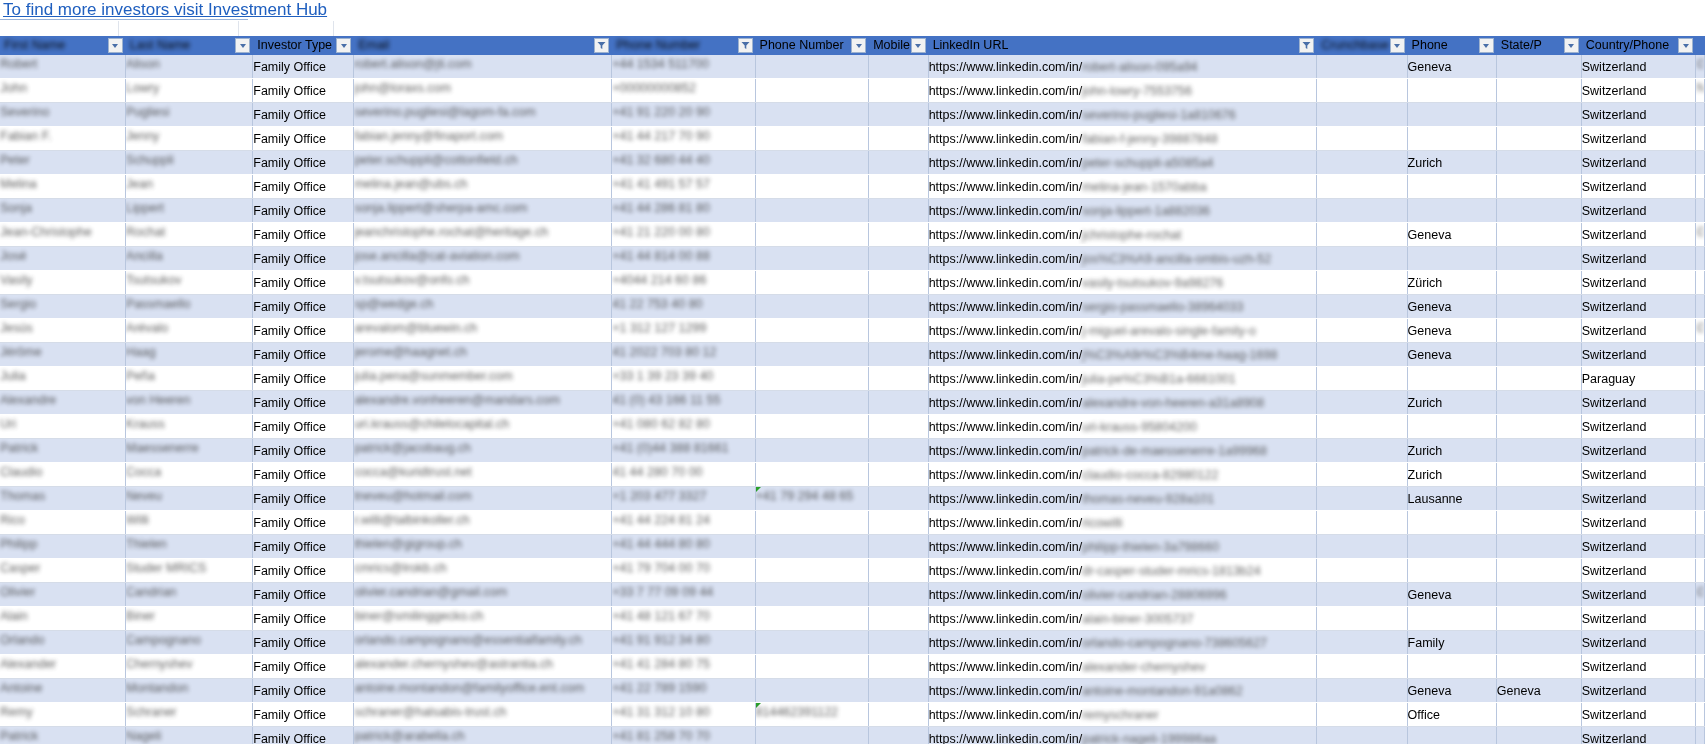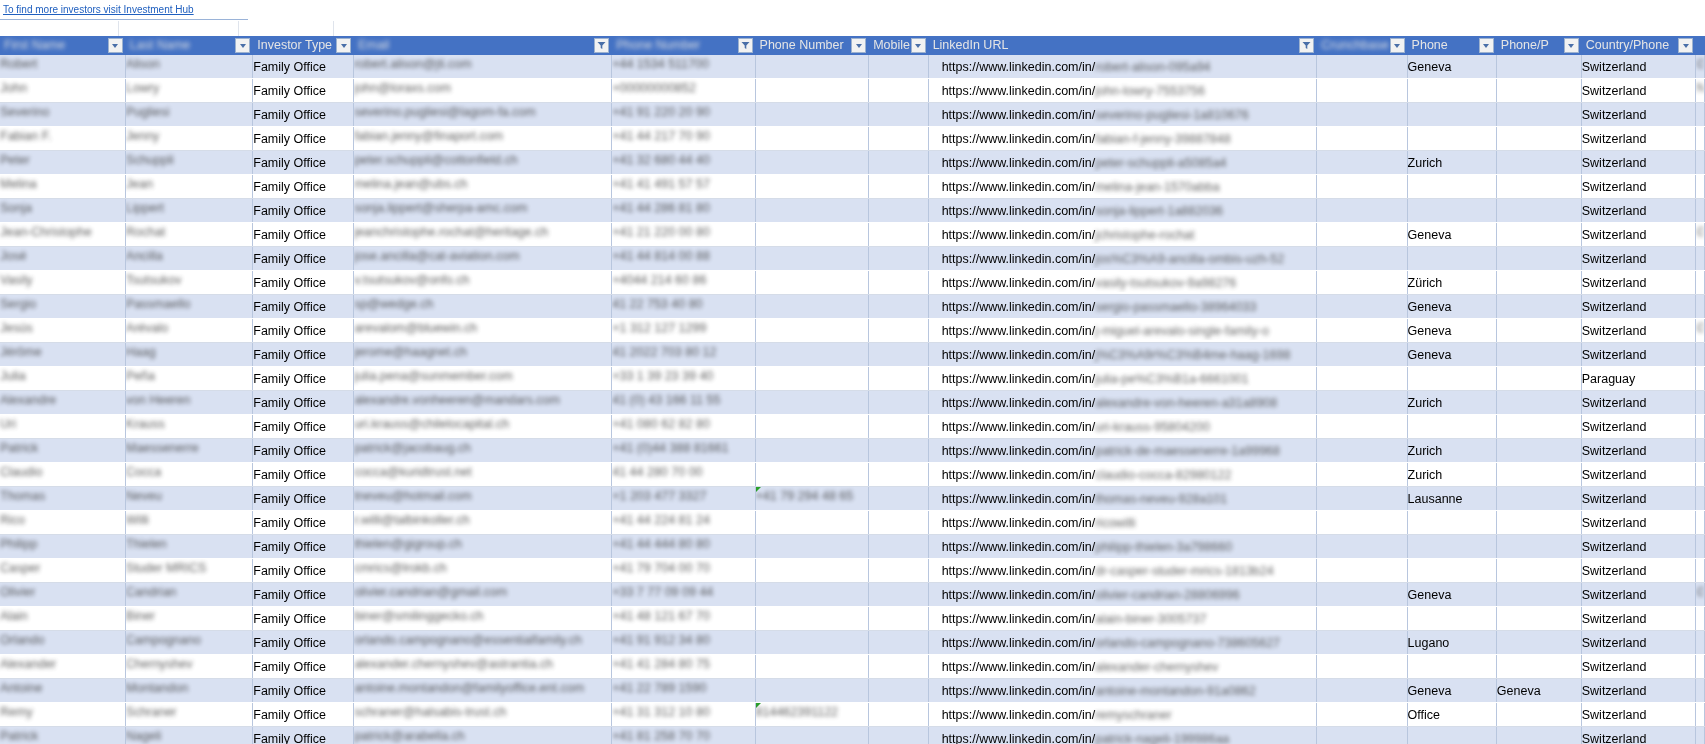"To find more investors visit" .hub-link { font-size: 10px -> 17px }
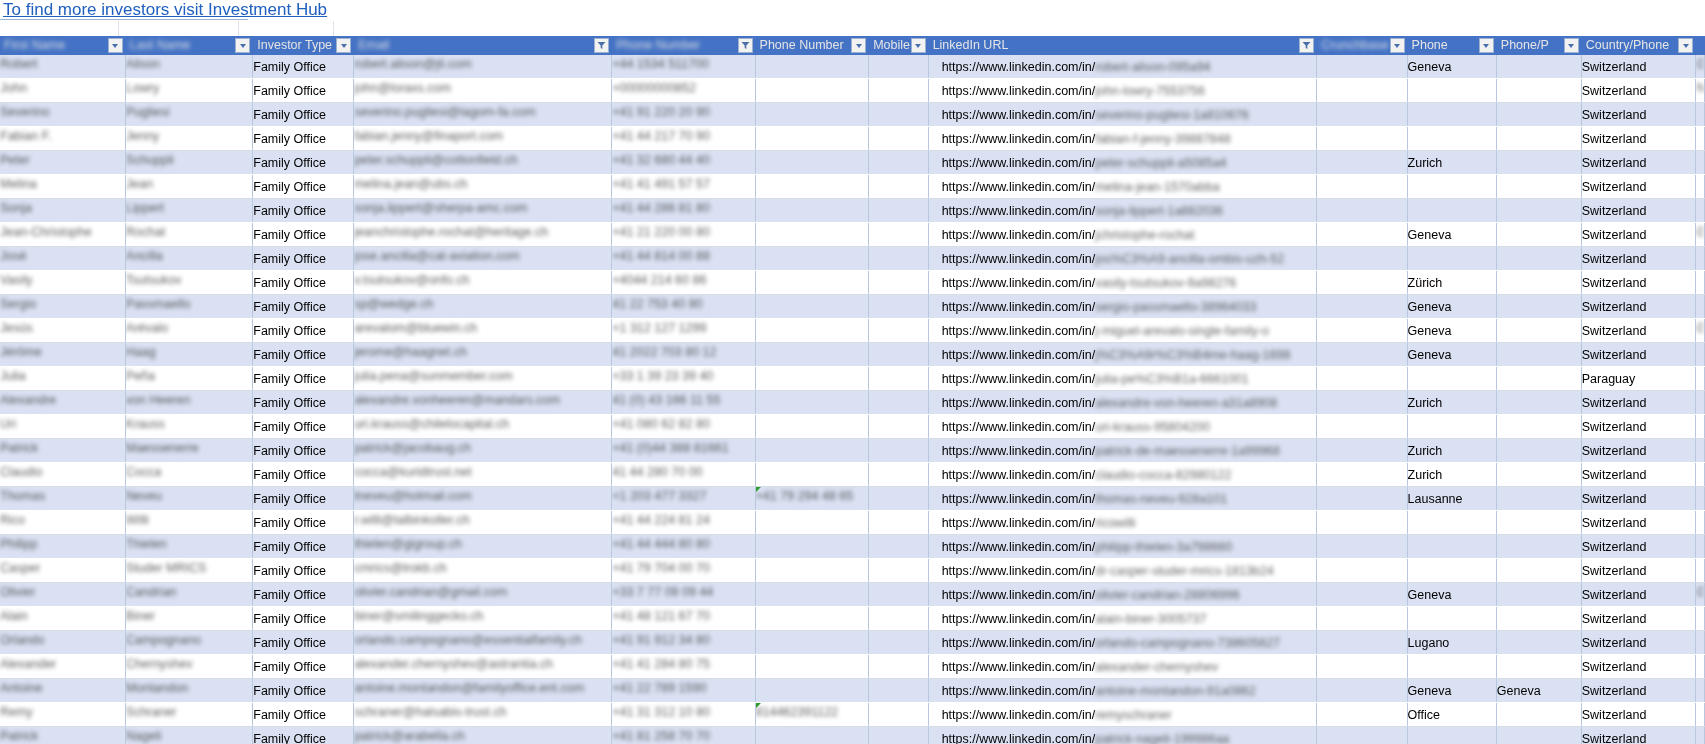"Investor Type" thead th { color: #e5e5e5 -> #000000 }
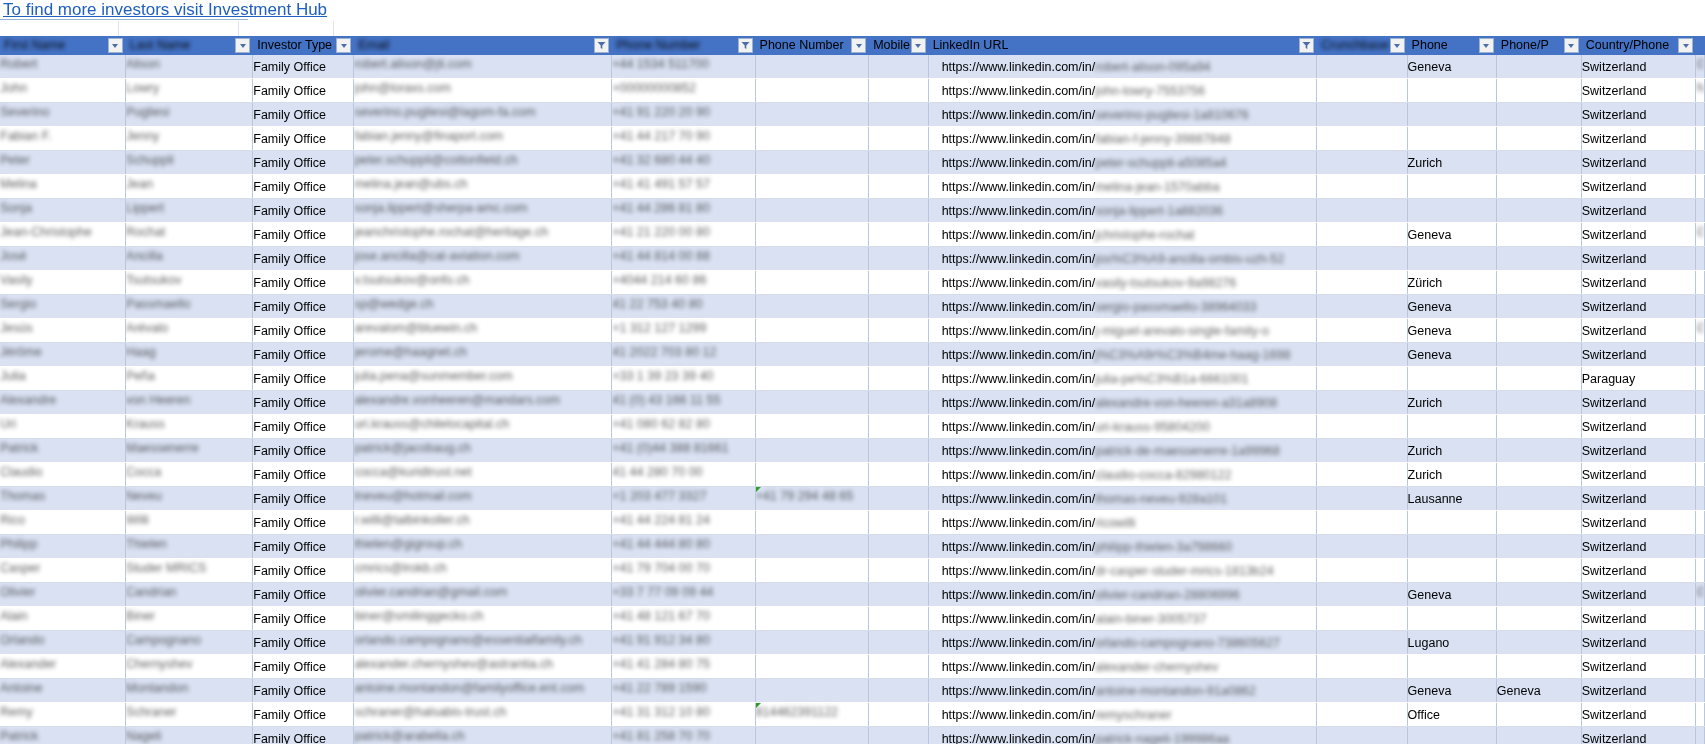"Phone/P" span.hlabel { text: Phone/P -> State/P }
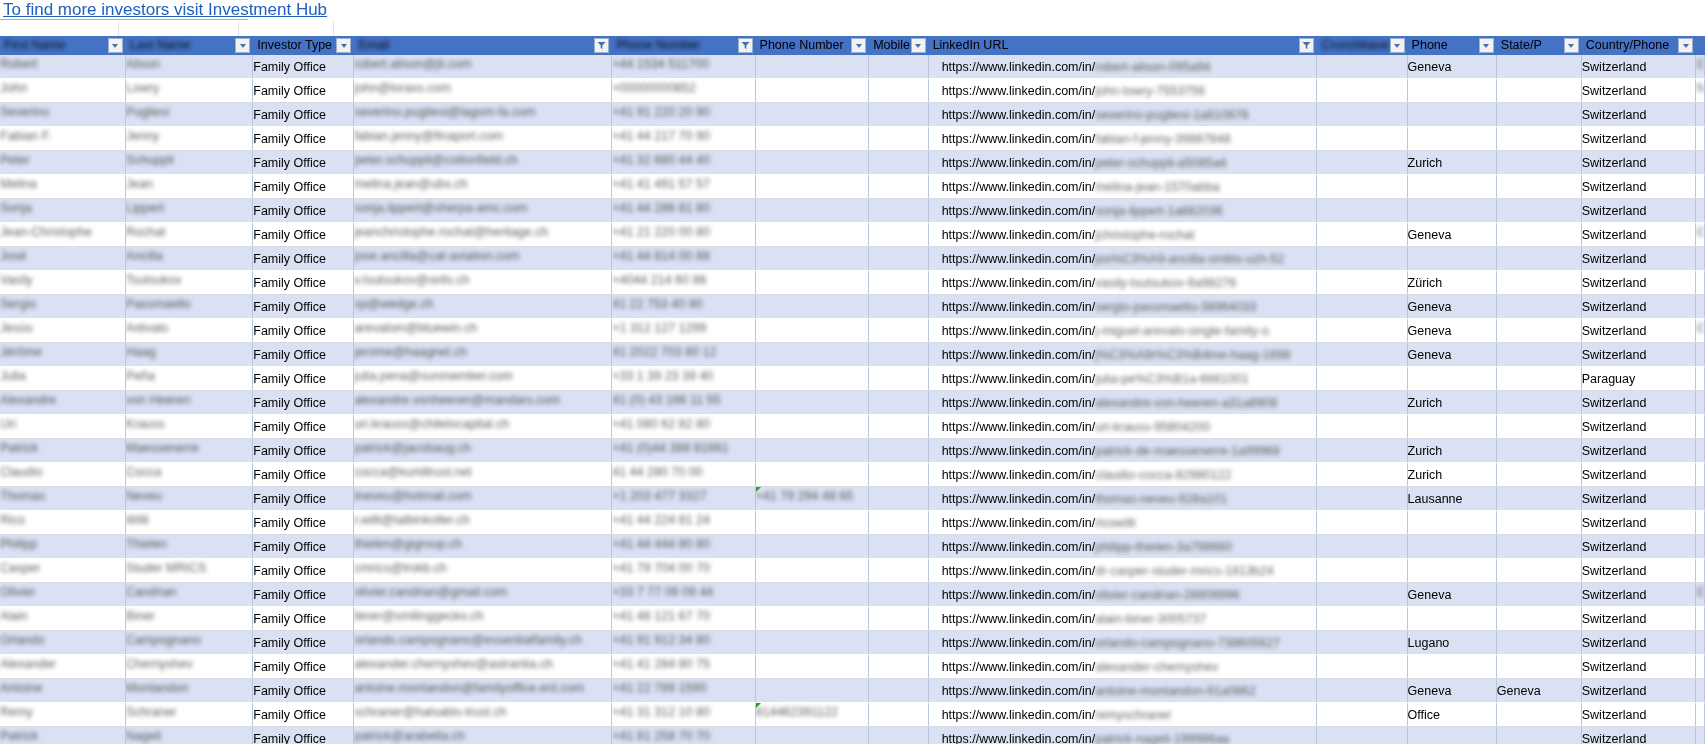"https://www.linkedin.com/in/" .cell-inner { margin-left: 13px -> none }
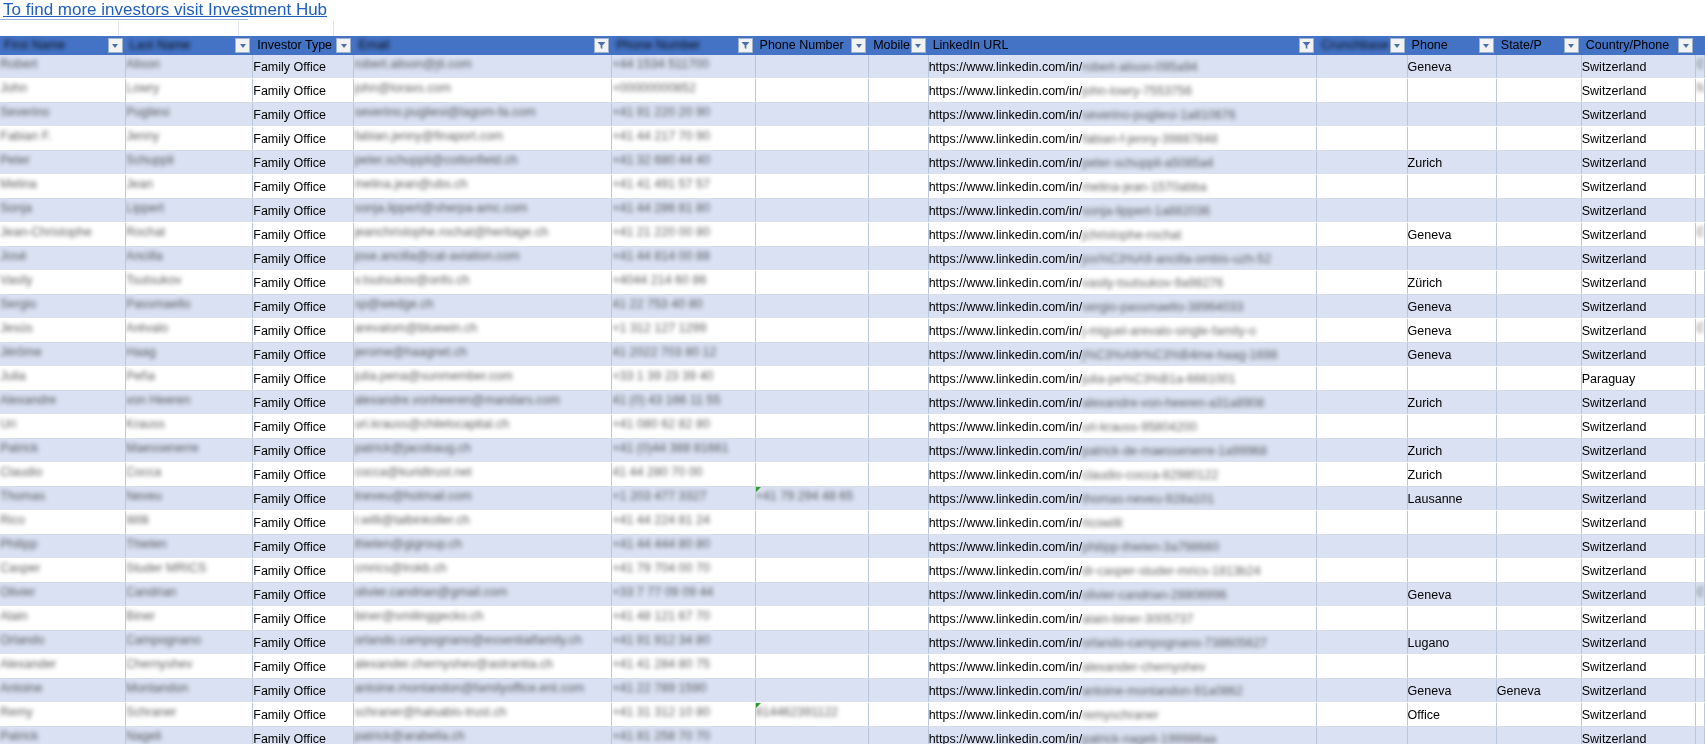"Lugano" span.sharp { text: Lugano -> Family }
